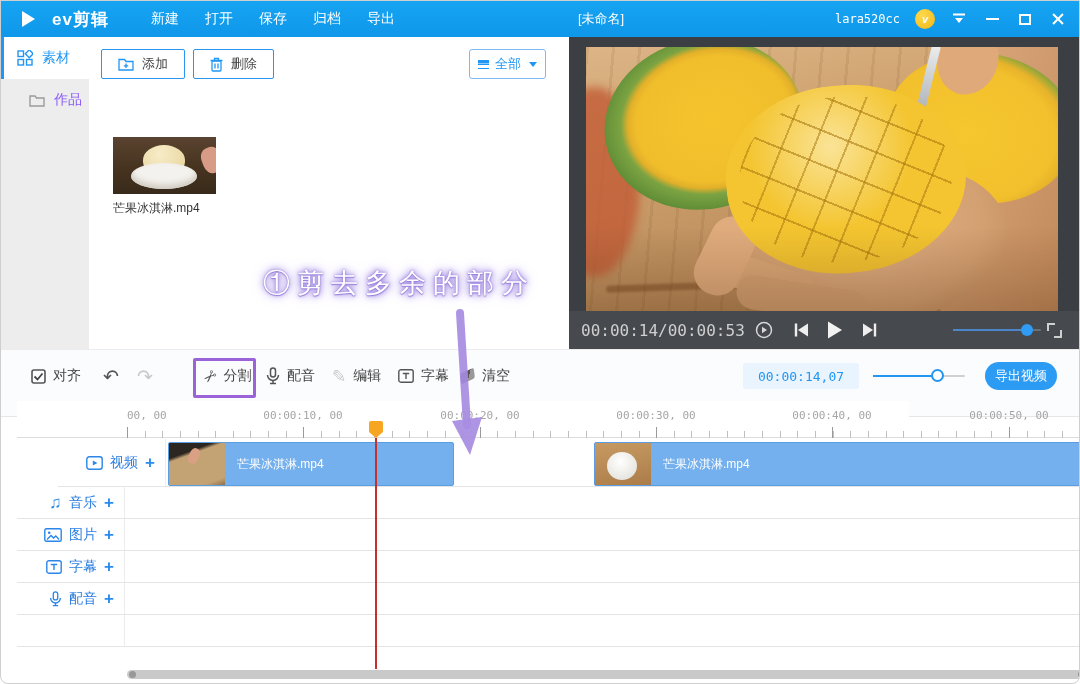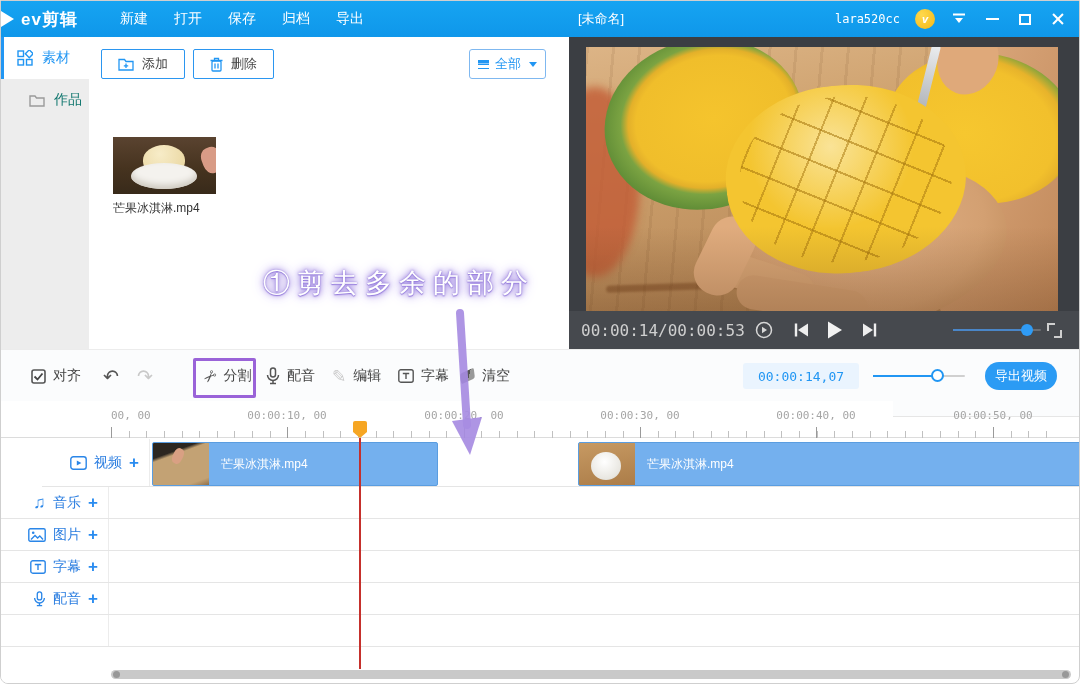"ev剪辑" .logo { gap: 7px -> 17px; margin-left: 0 -> 21px }
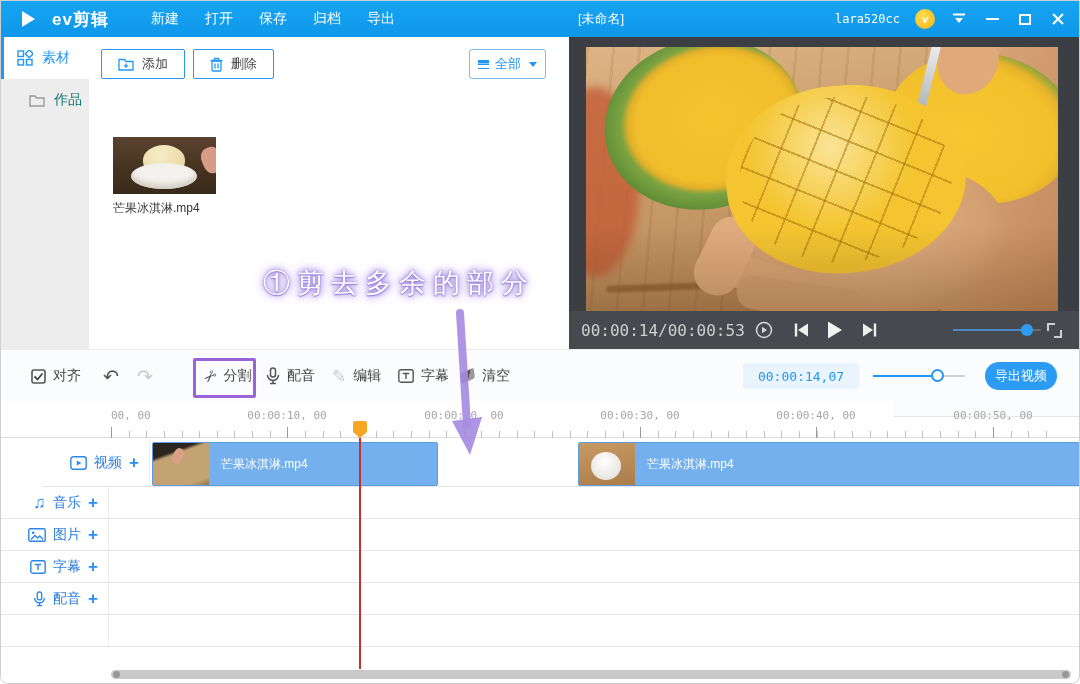"作品" .side-tab.inactive { color: #0f766e -> #8b5cf6 }
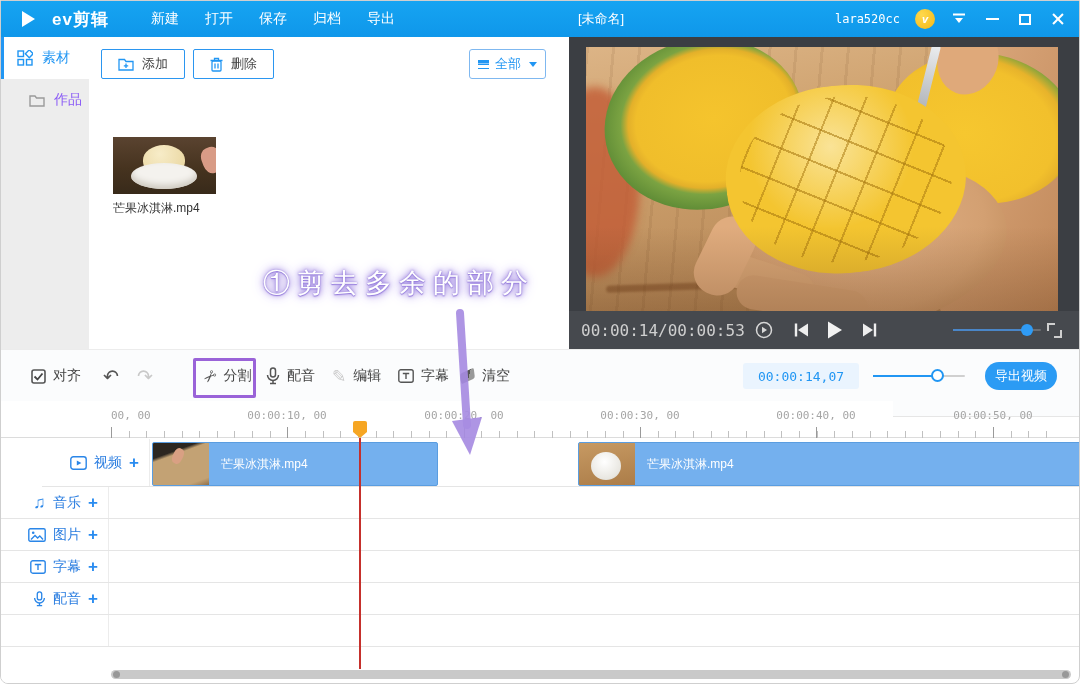"00, 00" .timeline { left: 0 -> 16px }
